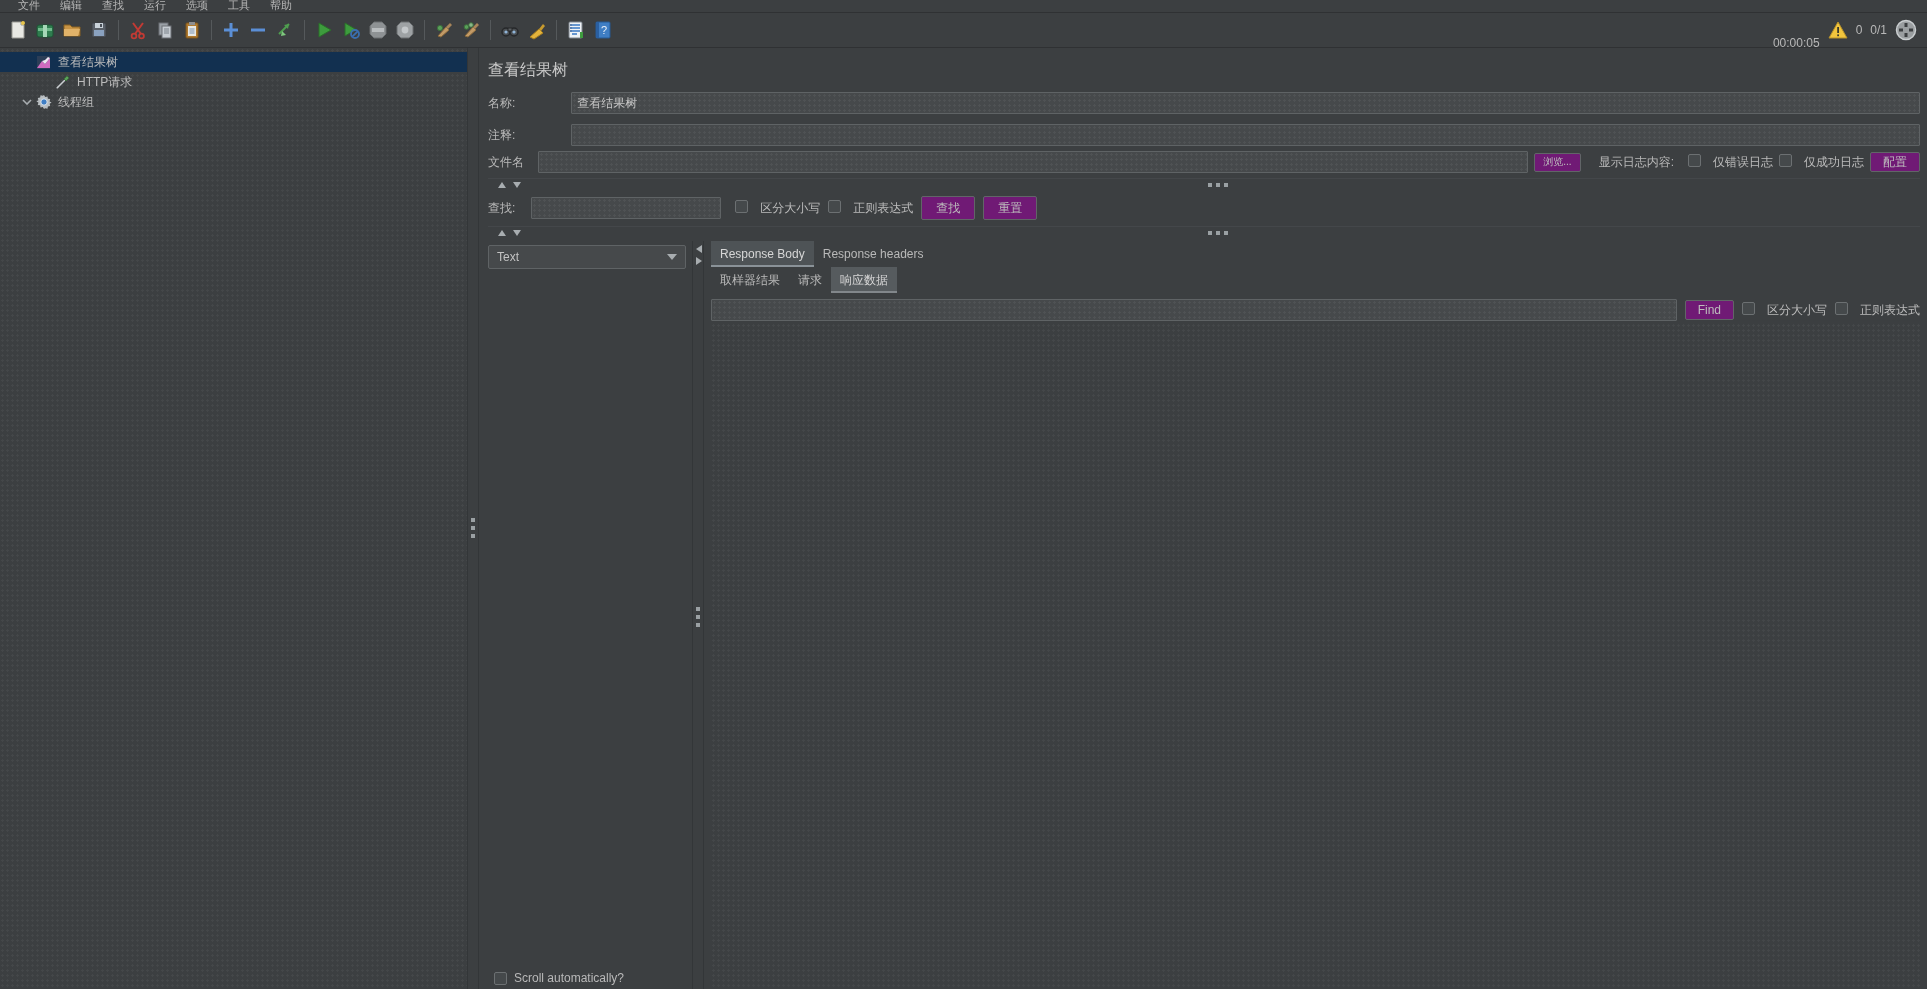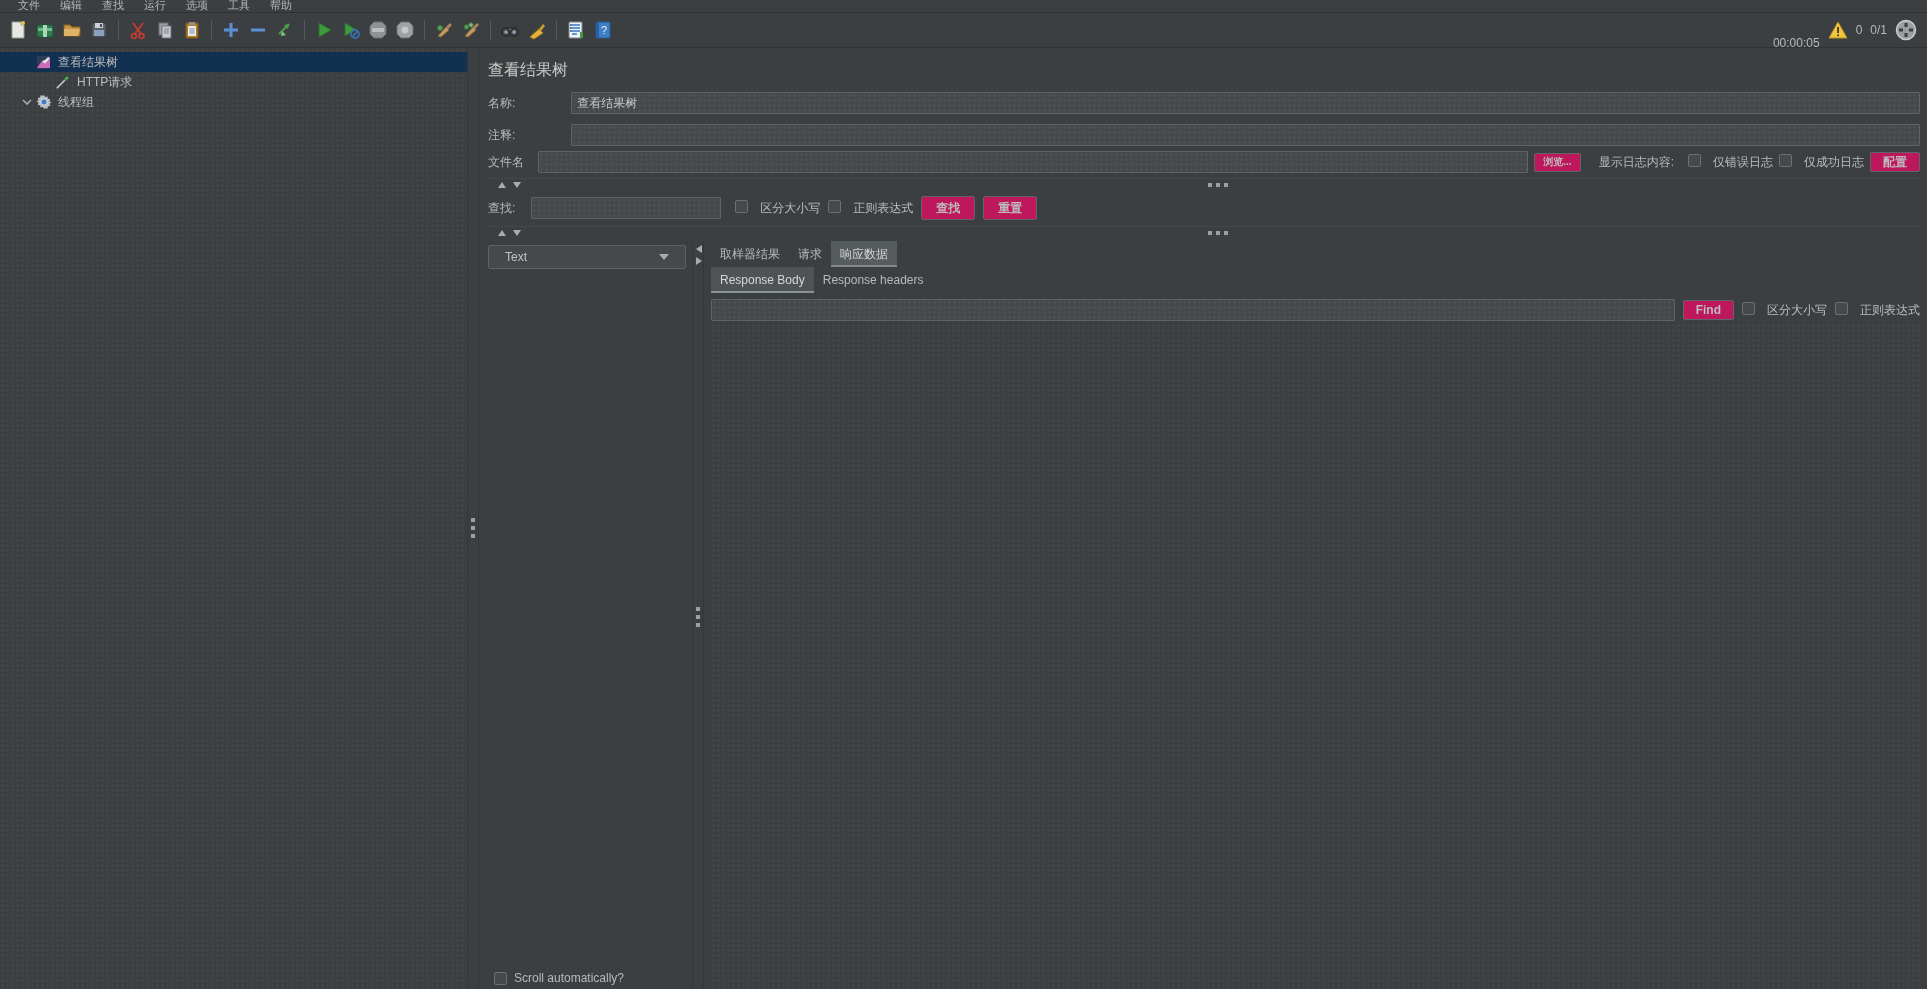"浏览..." .btn { background: #be185d -> #701a75; font-weight: bold -> none }
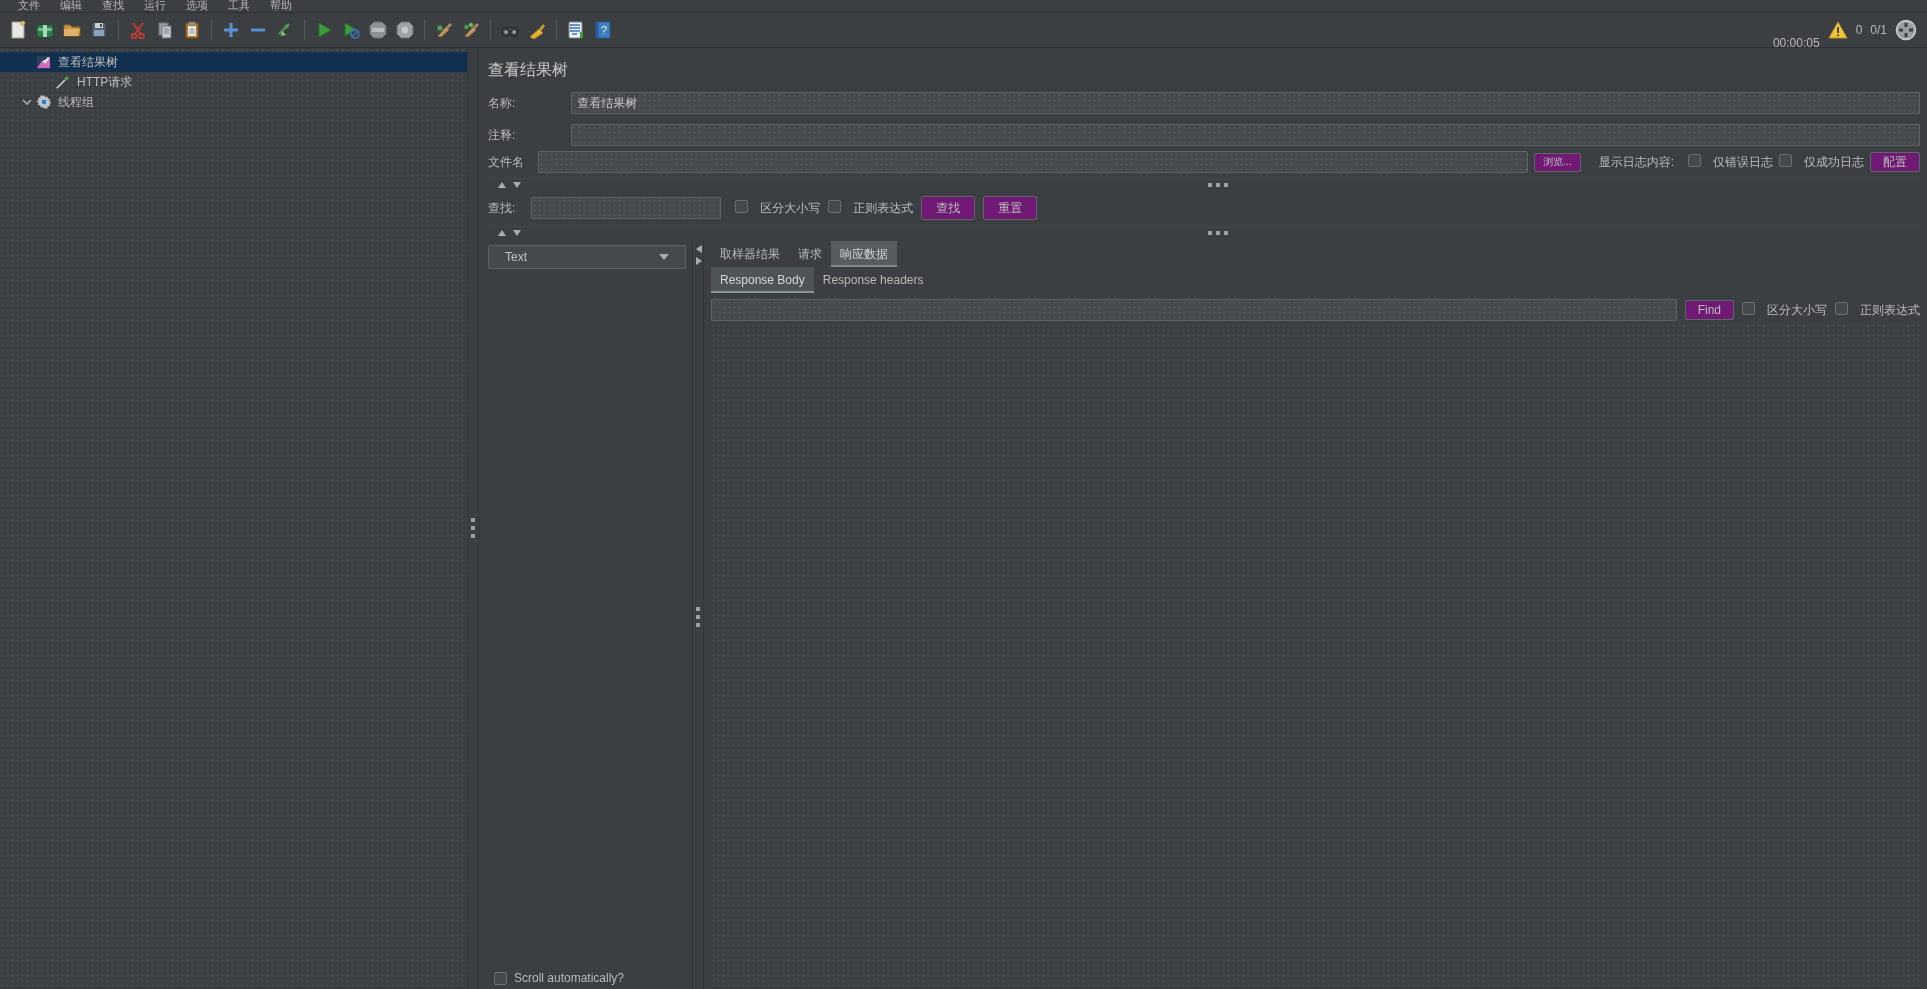"Text" .dropdown { padding: 0 16px -> 0 8px }
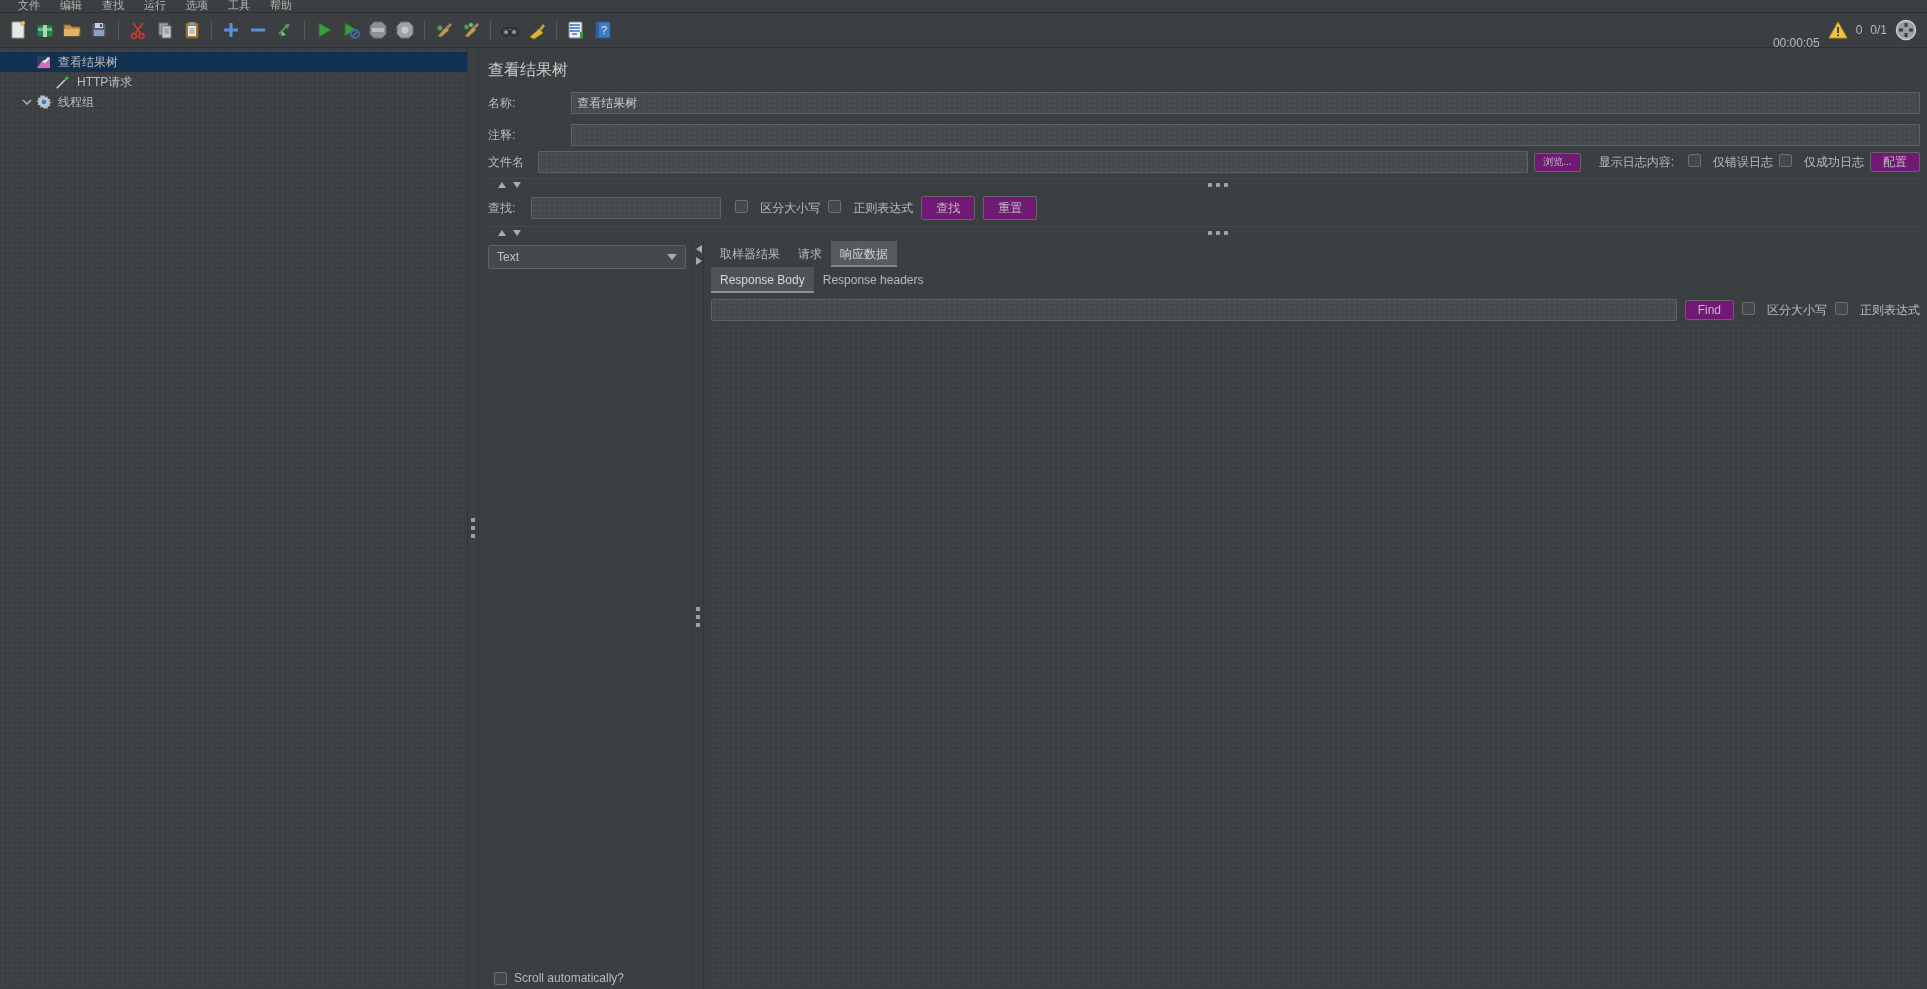"取样器结果" div.tabbar { order: before "Response Body" -> after "Response Body" }
